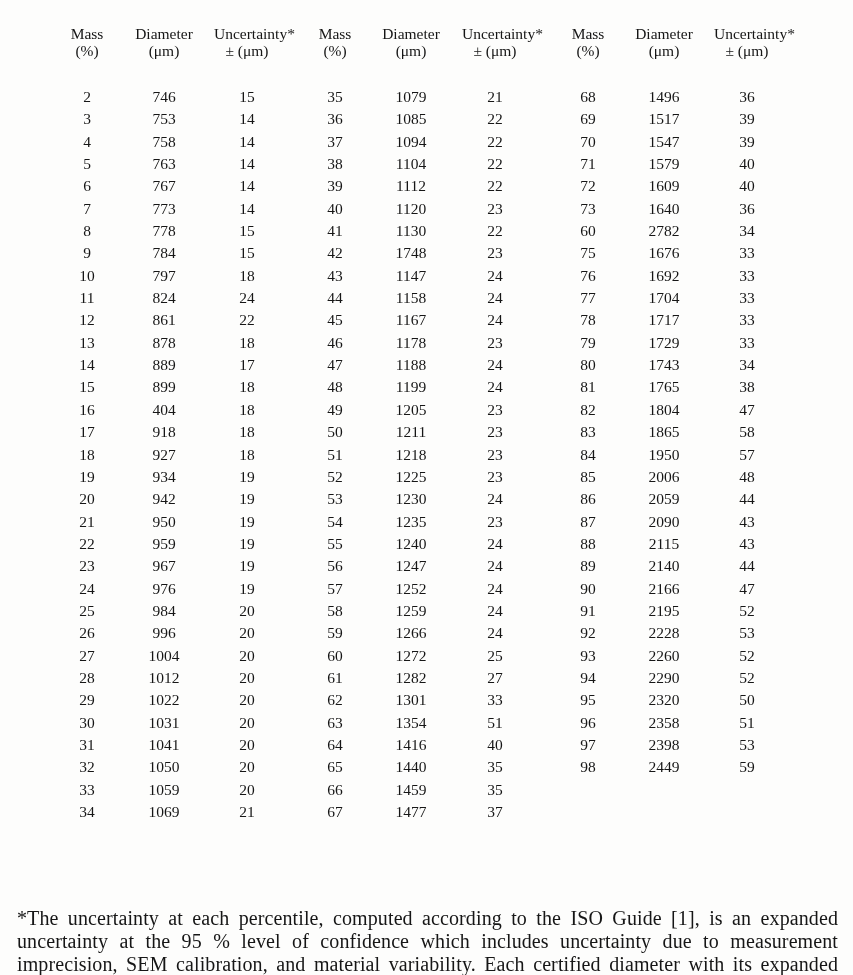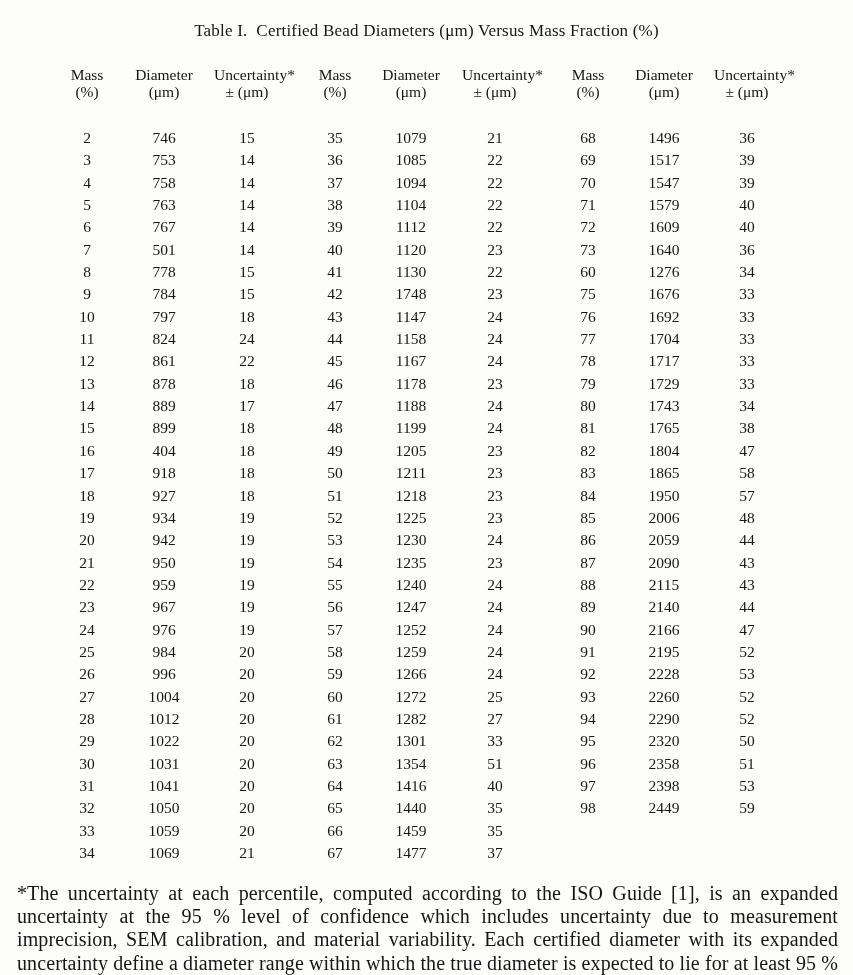"Table I. Certified Bead Diameters" div.title { html: <div>Table I. Certified Bead Diameters (μm) Versus Mass Fraction (%)</div> -> none }
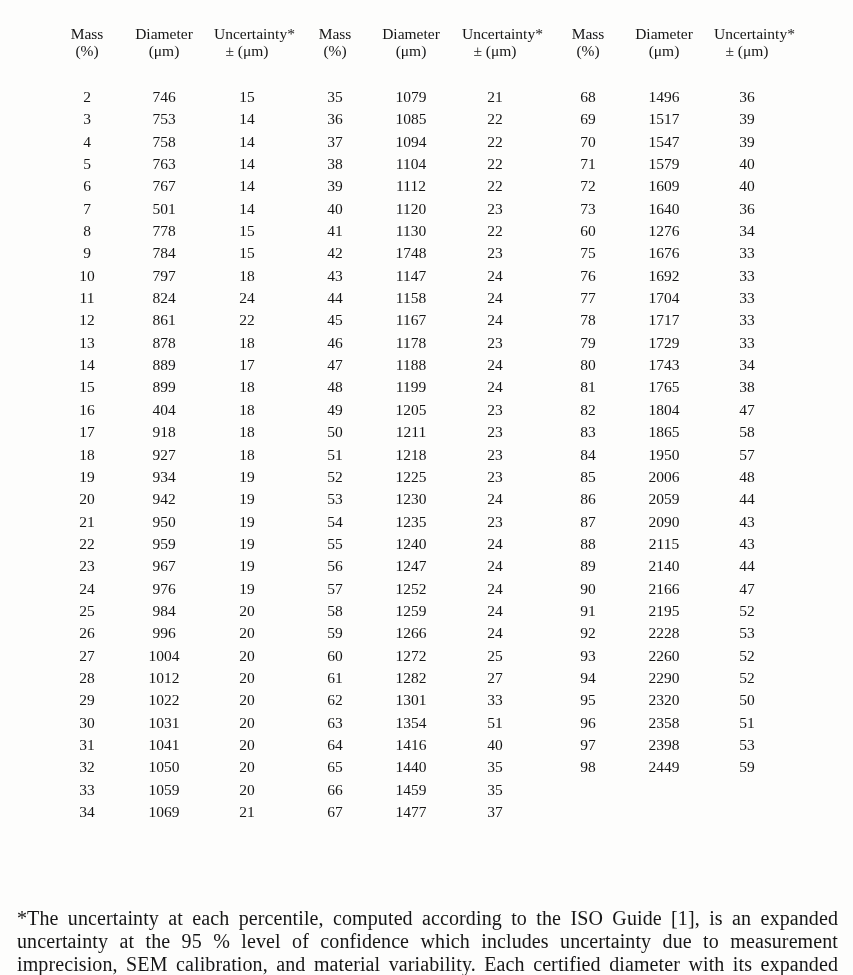"501" div.cell { text: 501 -> 773 }
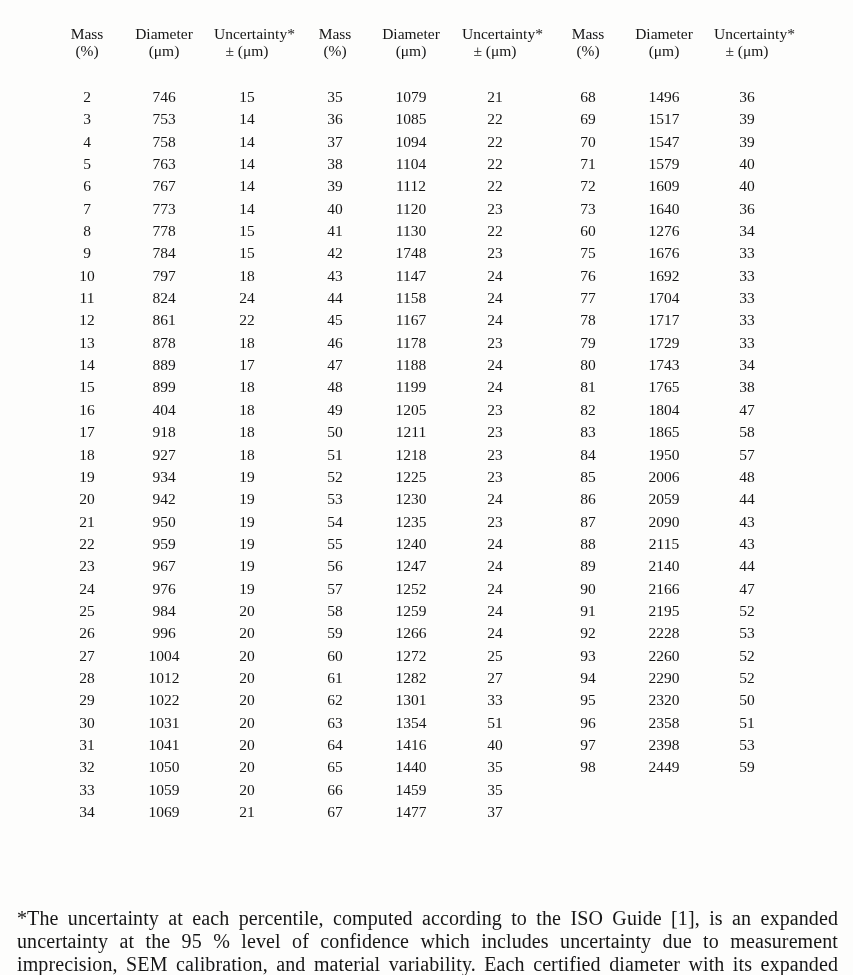"1276" div.cell { text: 1276 -> 2782 }
